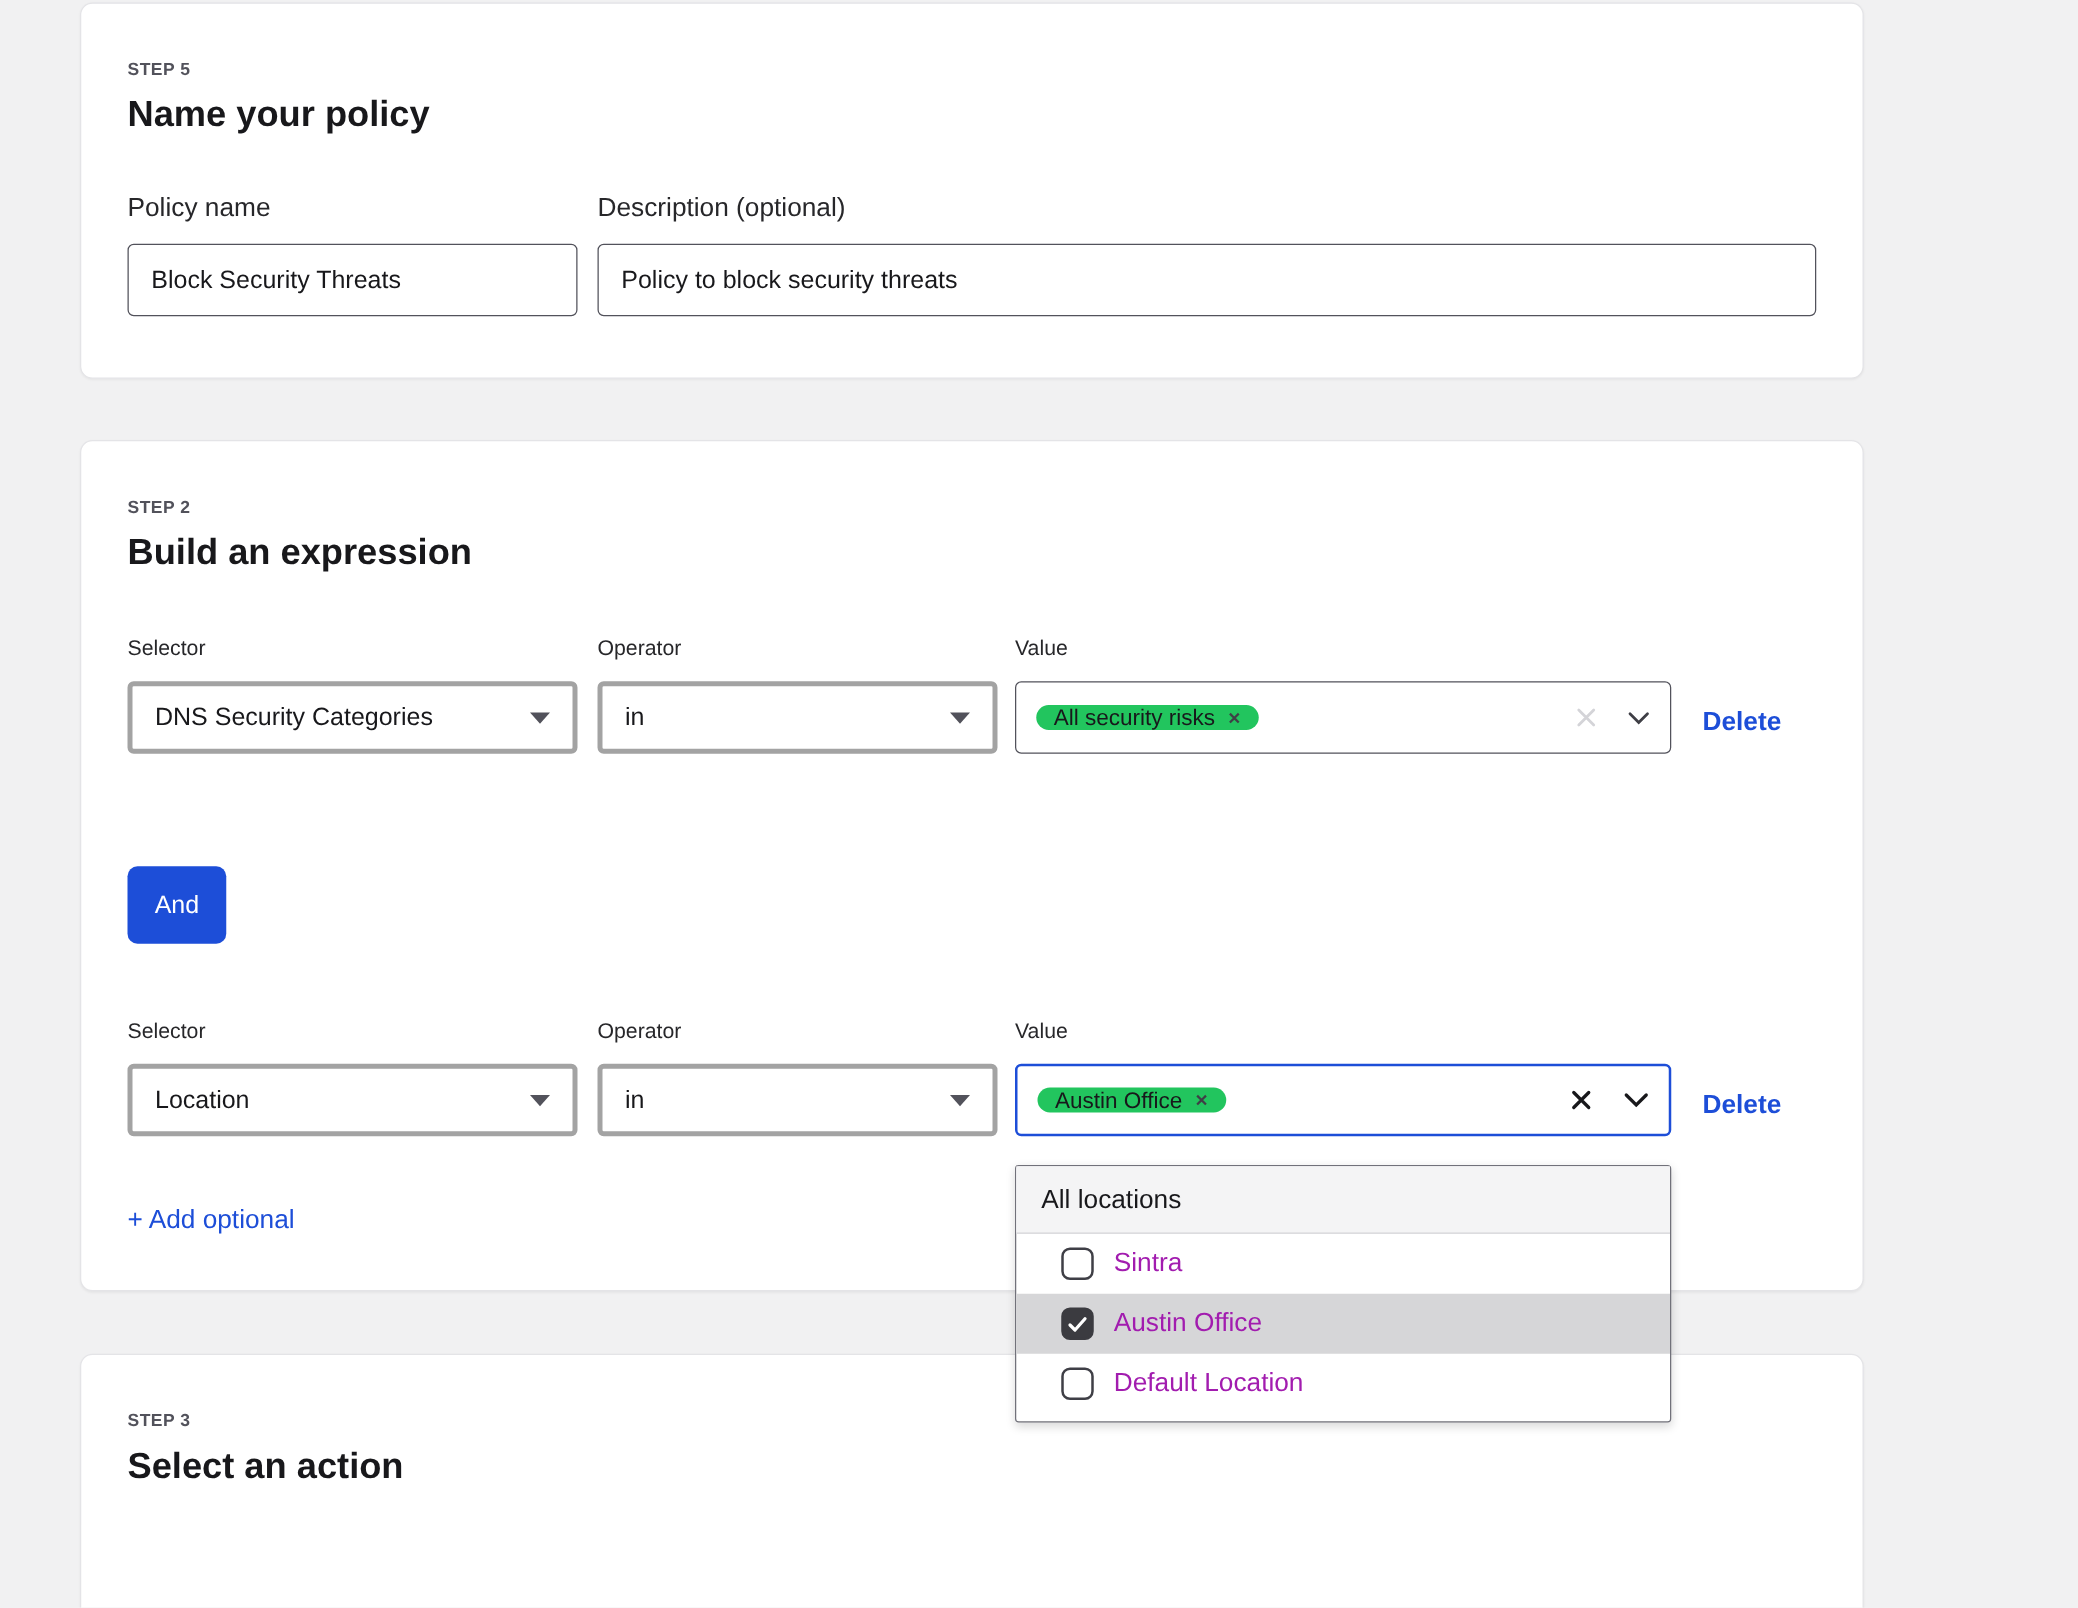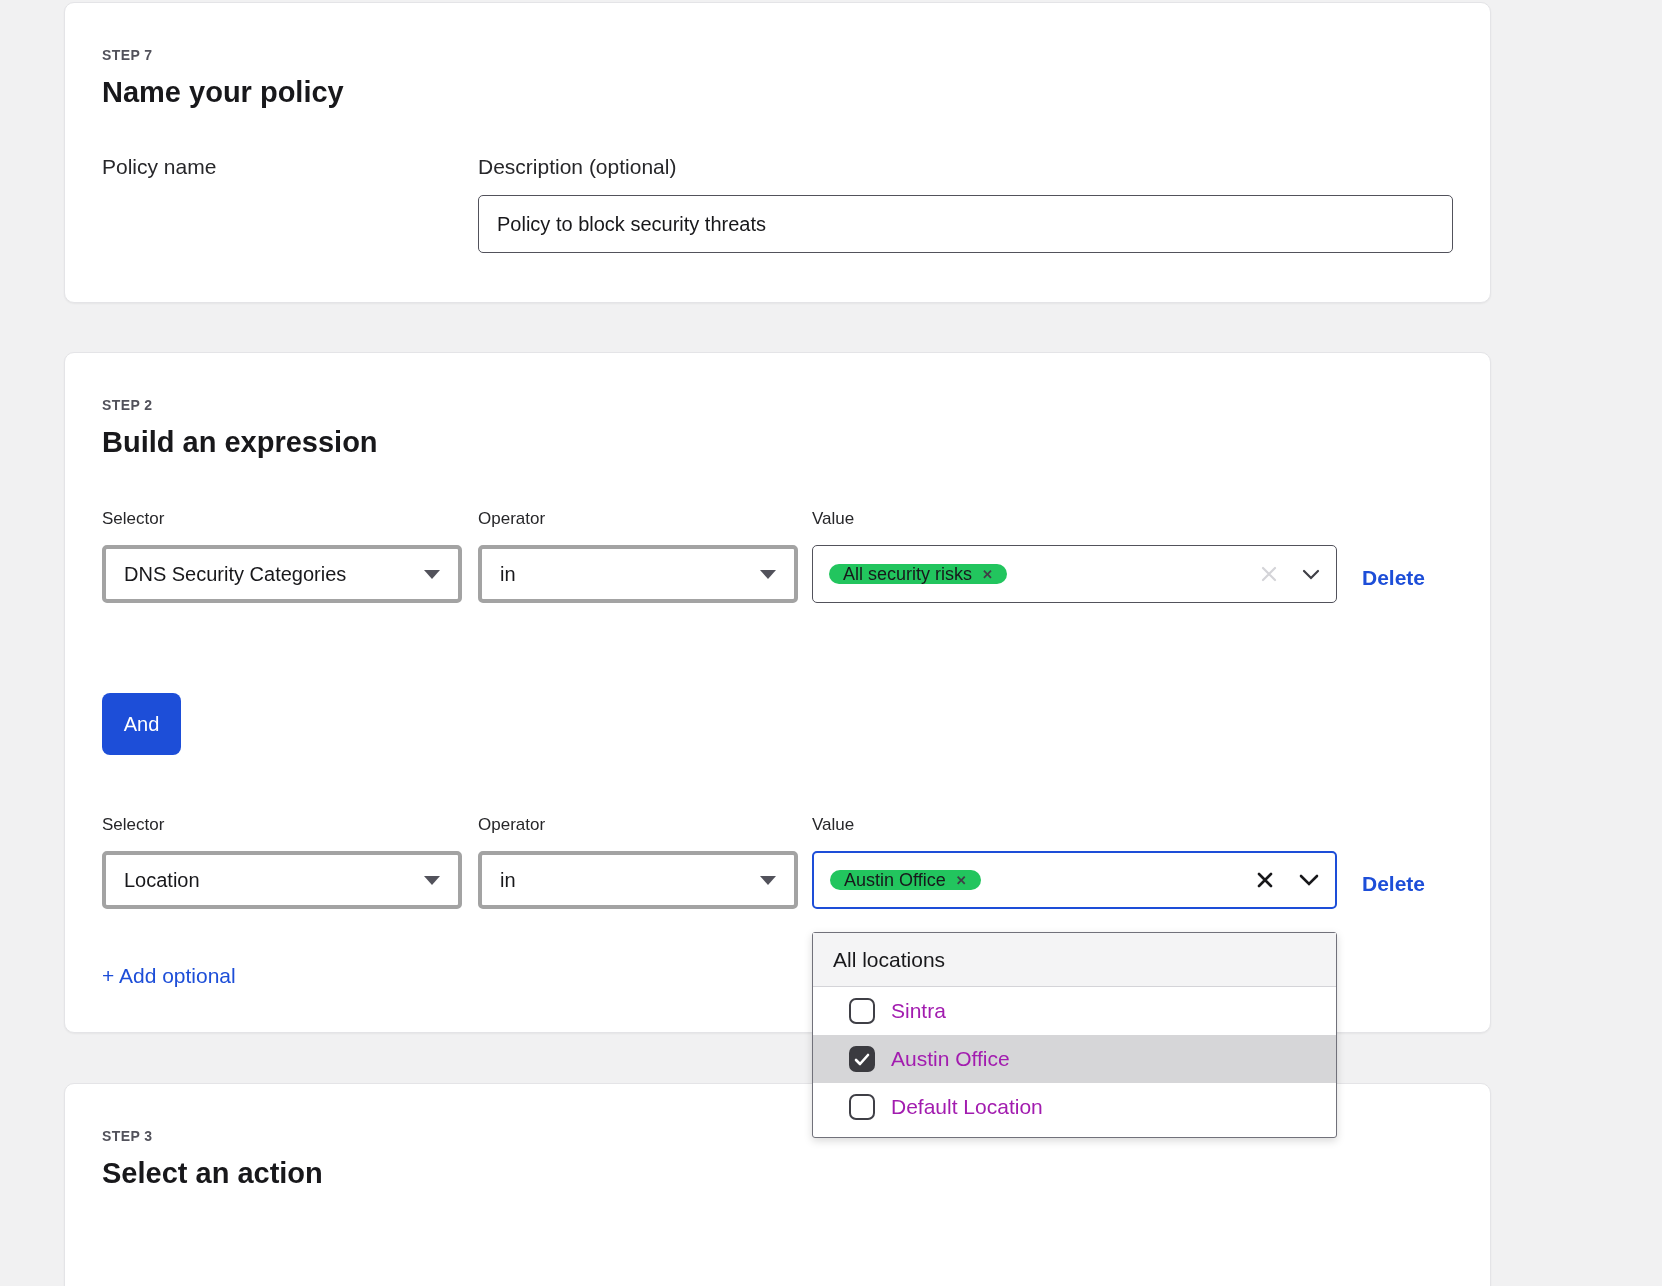"STEP 7" div.step-label { text: 7 -> 5 }
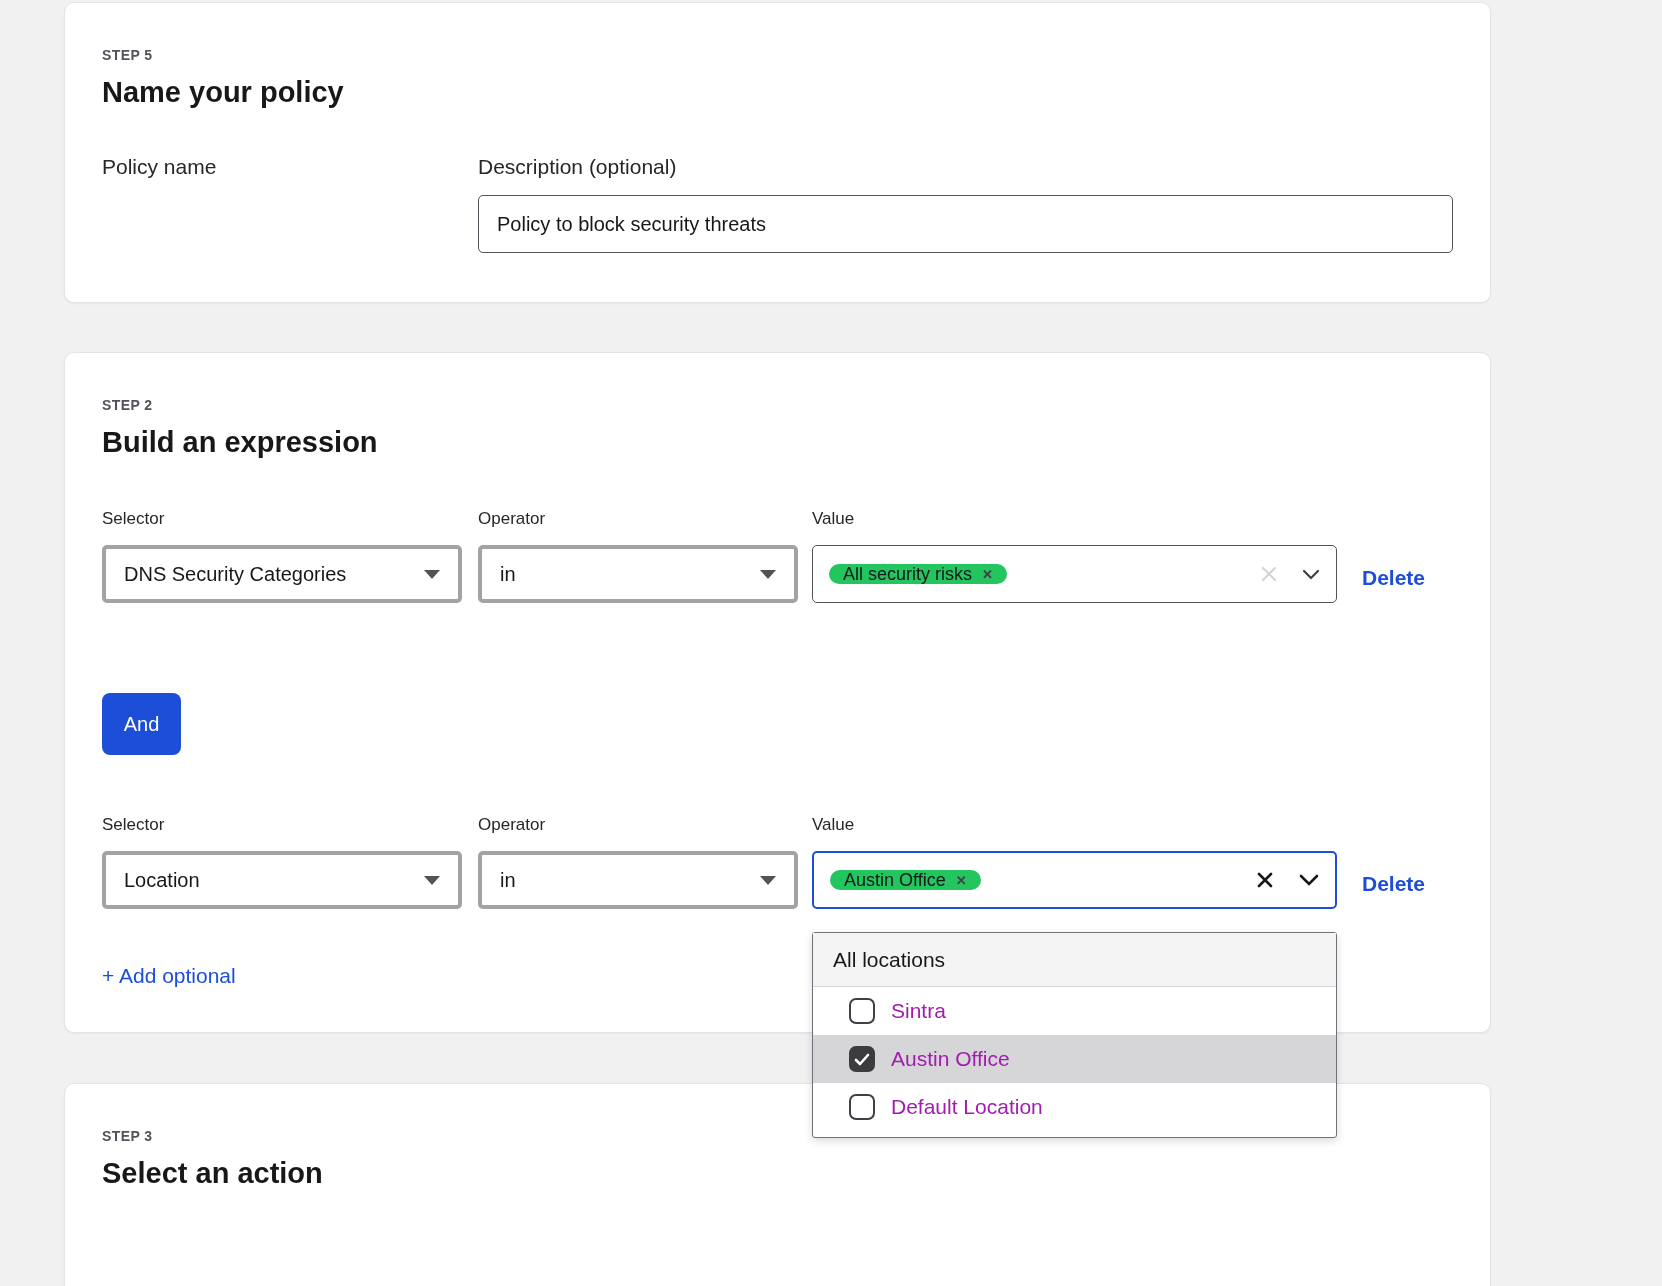"Block Security Threats" input.text-input { html: none -> <input> }
